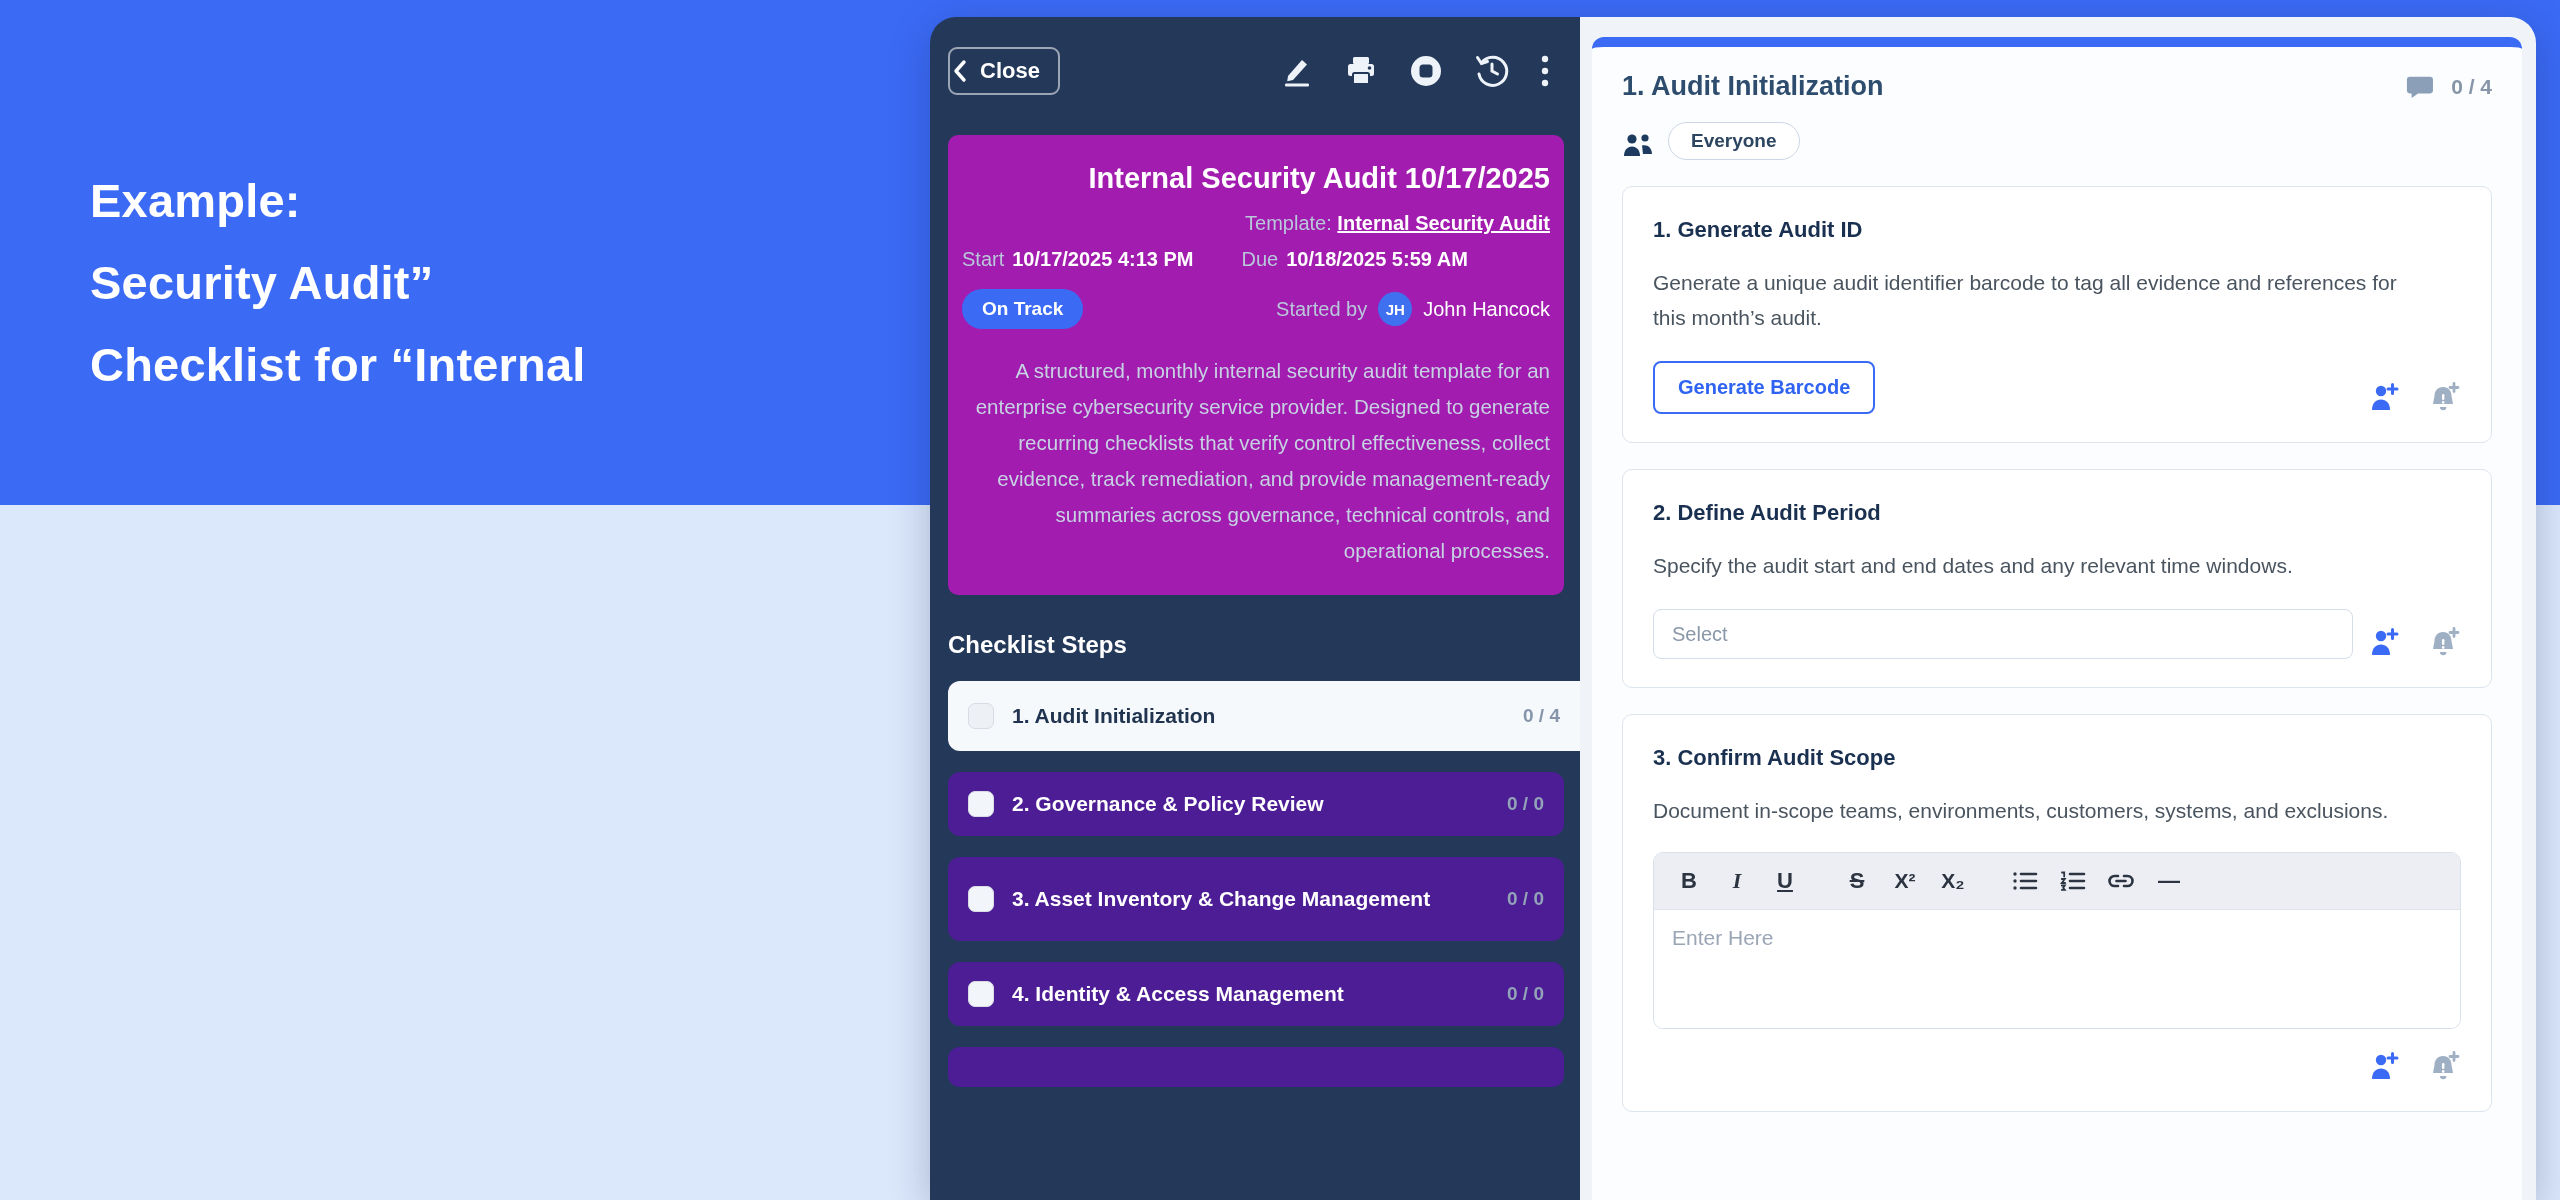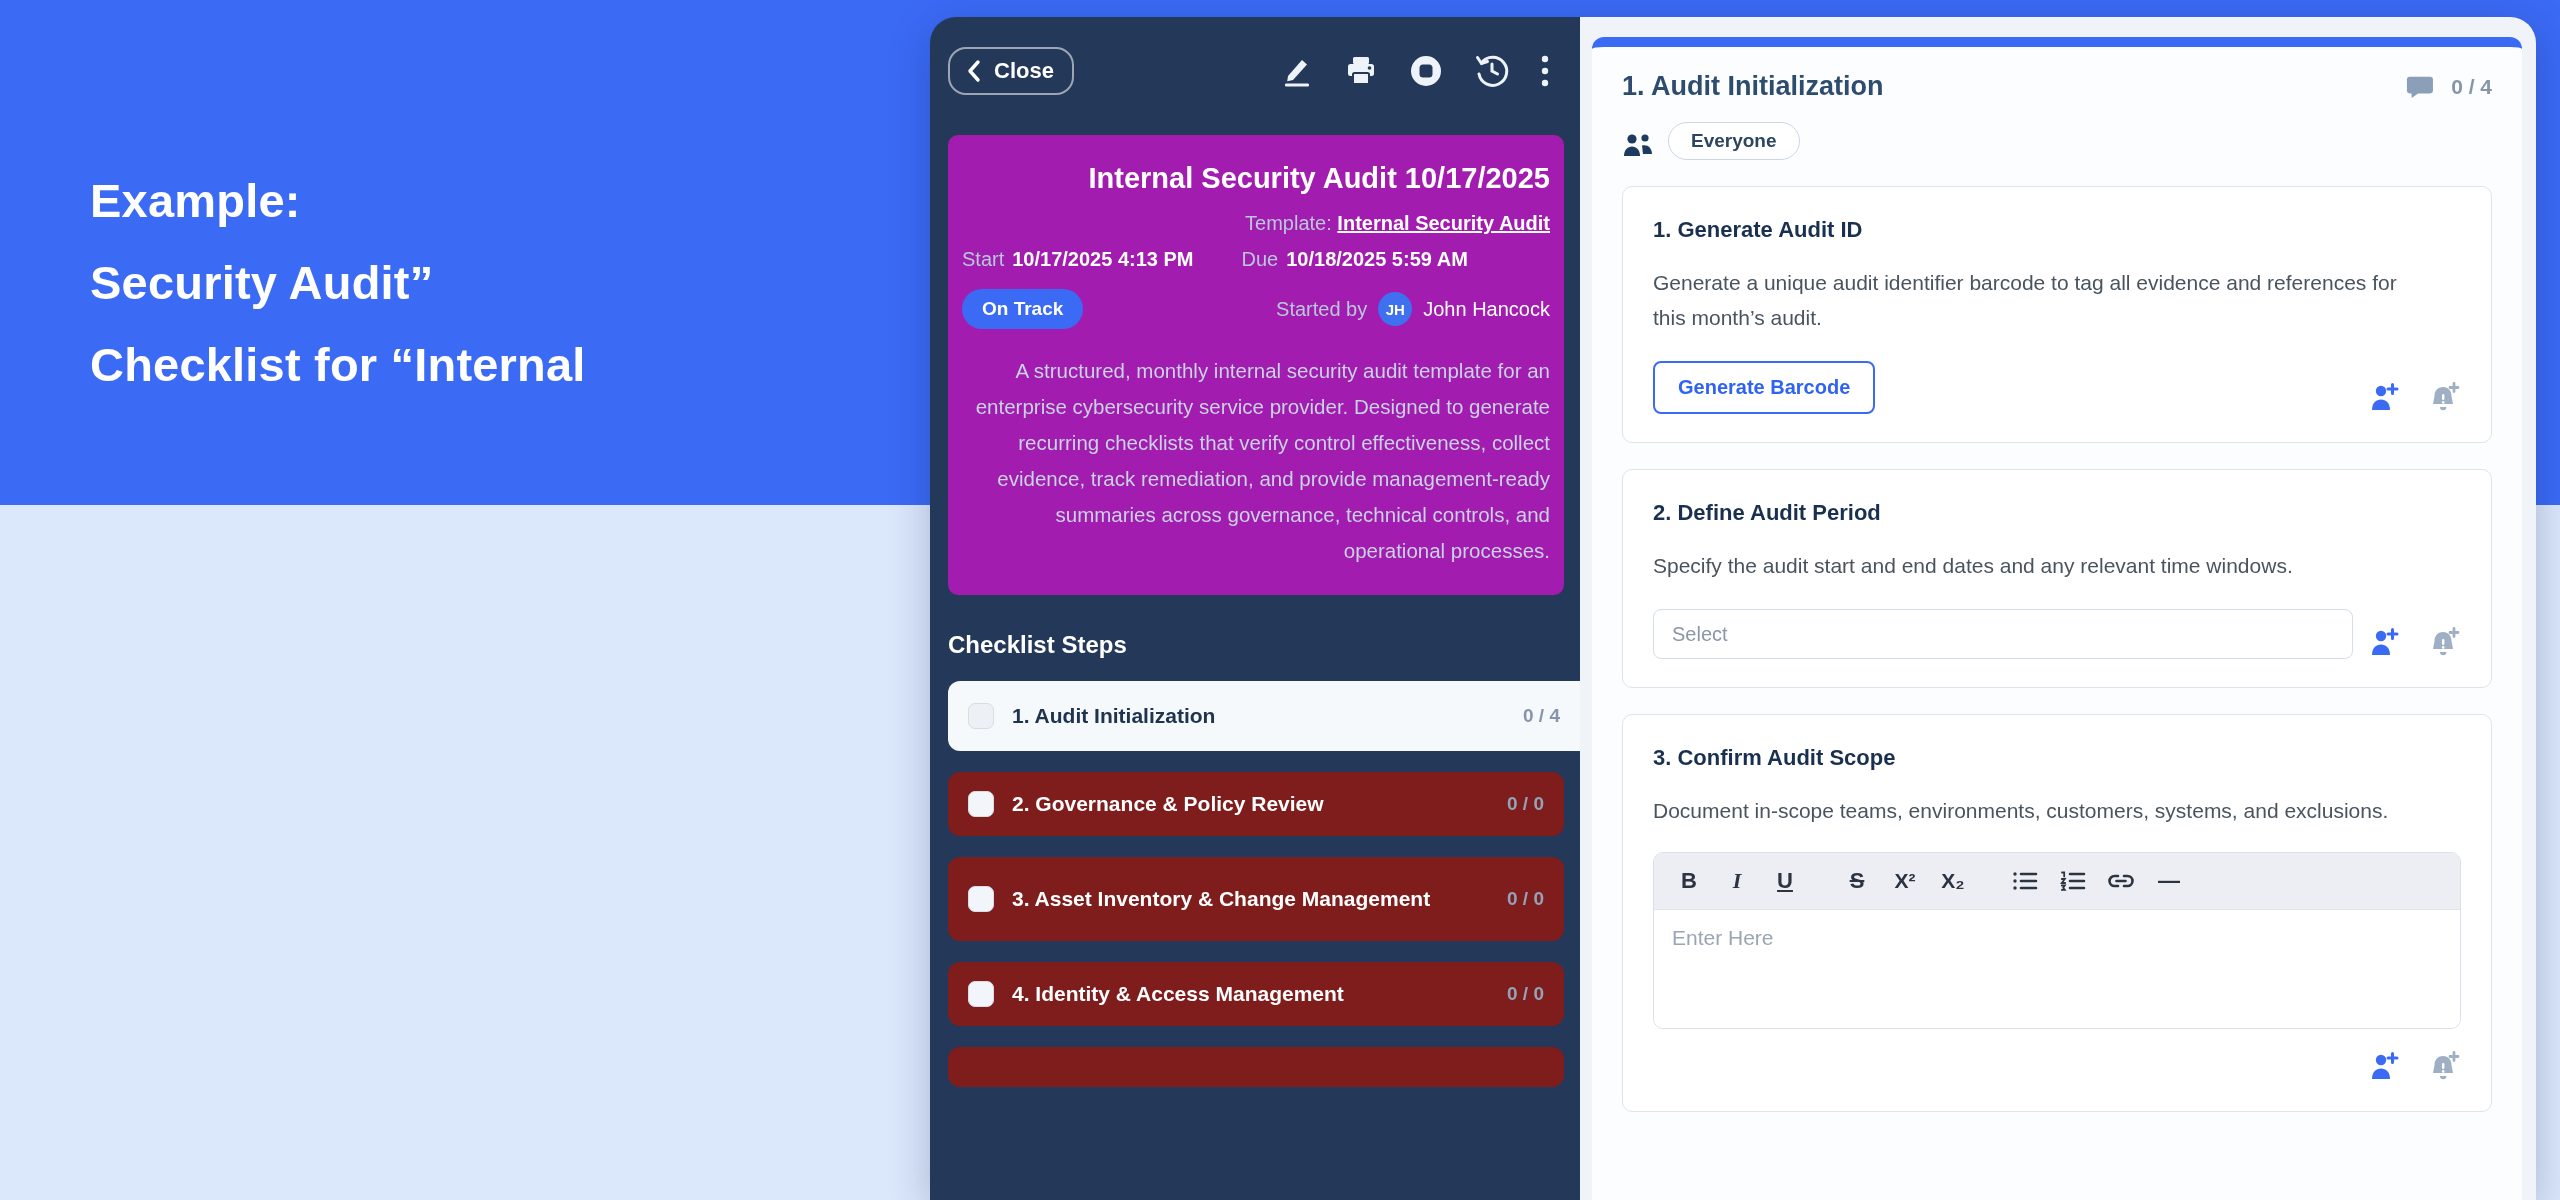"Close" .close-btn { border-radius: 18px -> 9px; padding: 9px 18px 9px 16px -> 9px 18px 9px 2px }
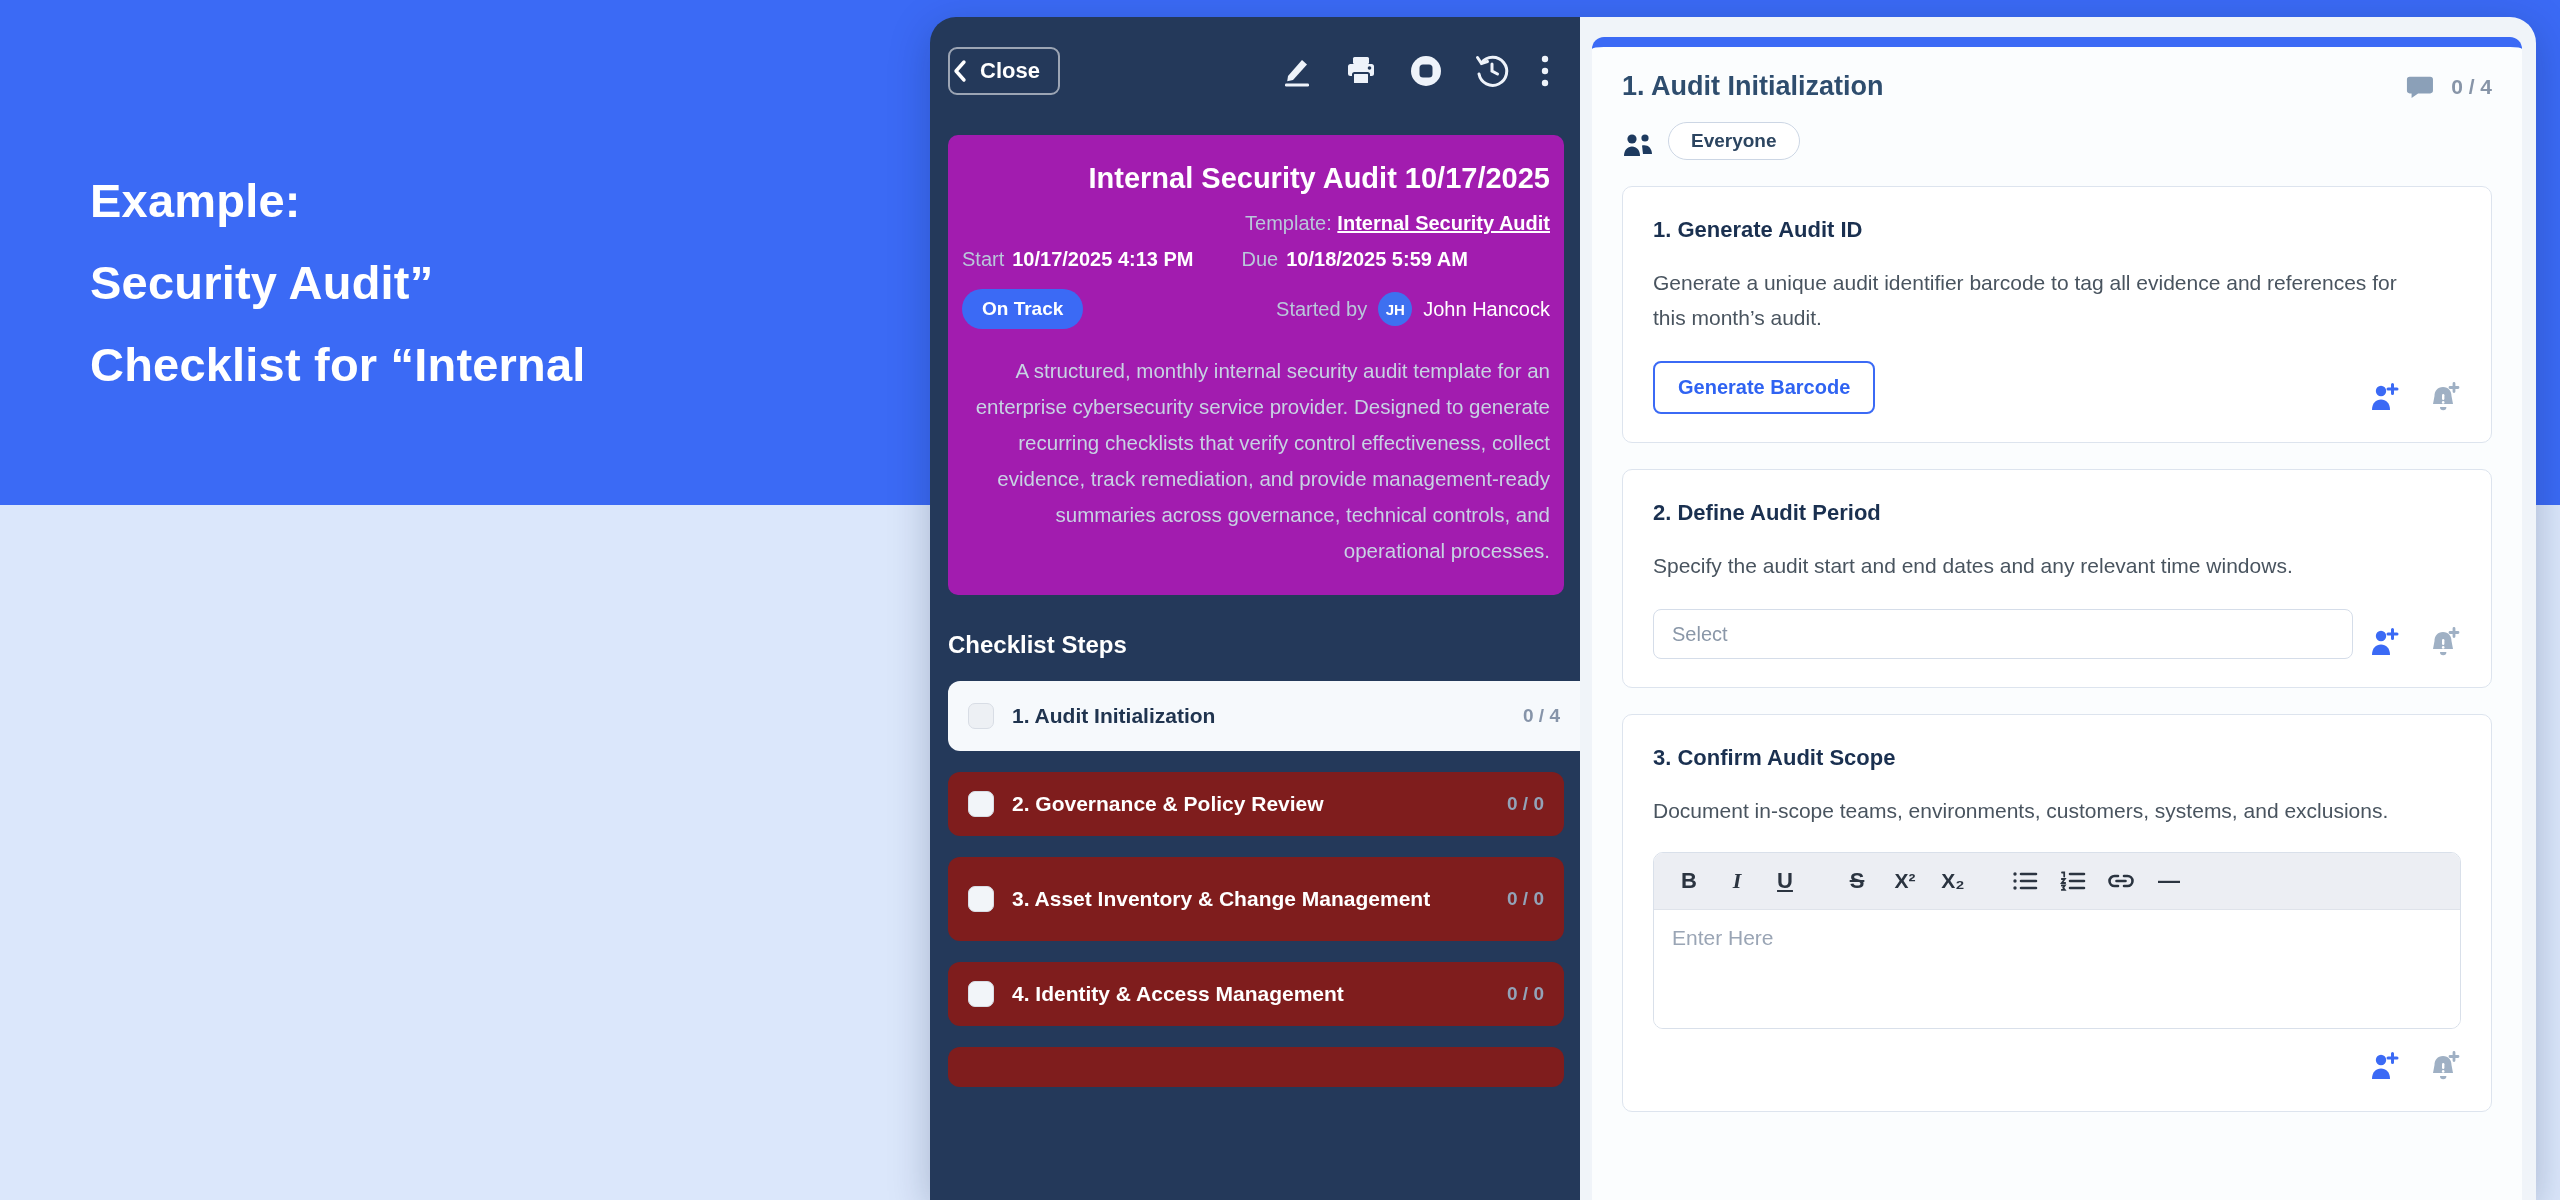"2. Governance & Policy Review" .step-item { background: #7f1d1d -> #4c1d95 }
